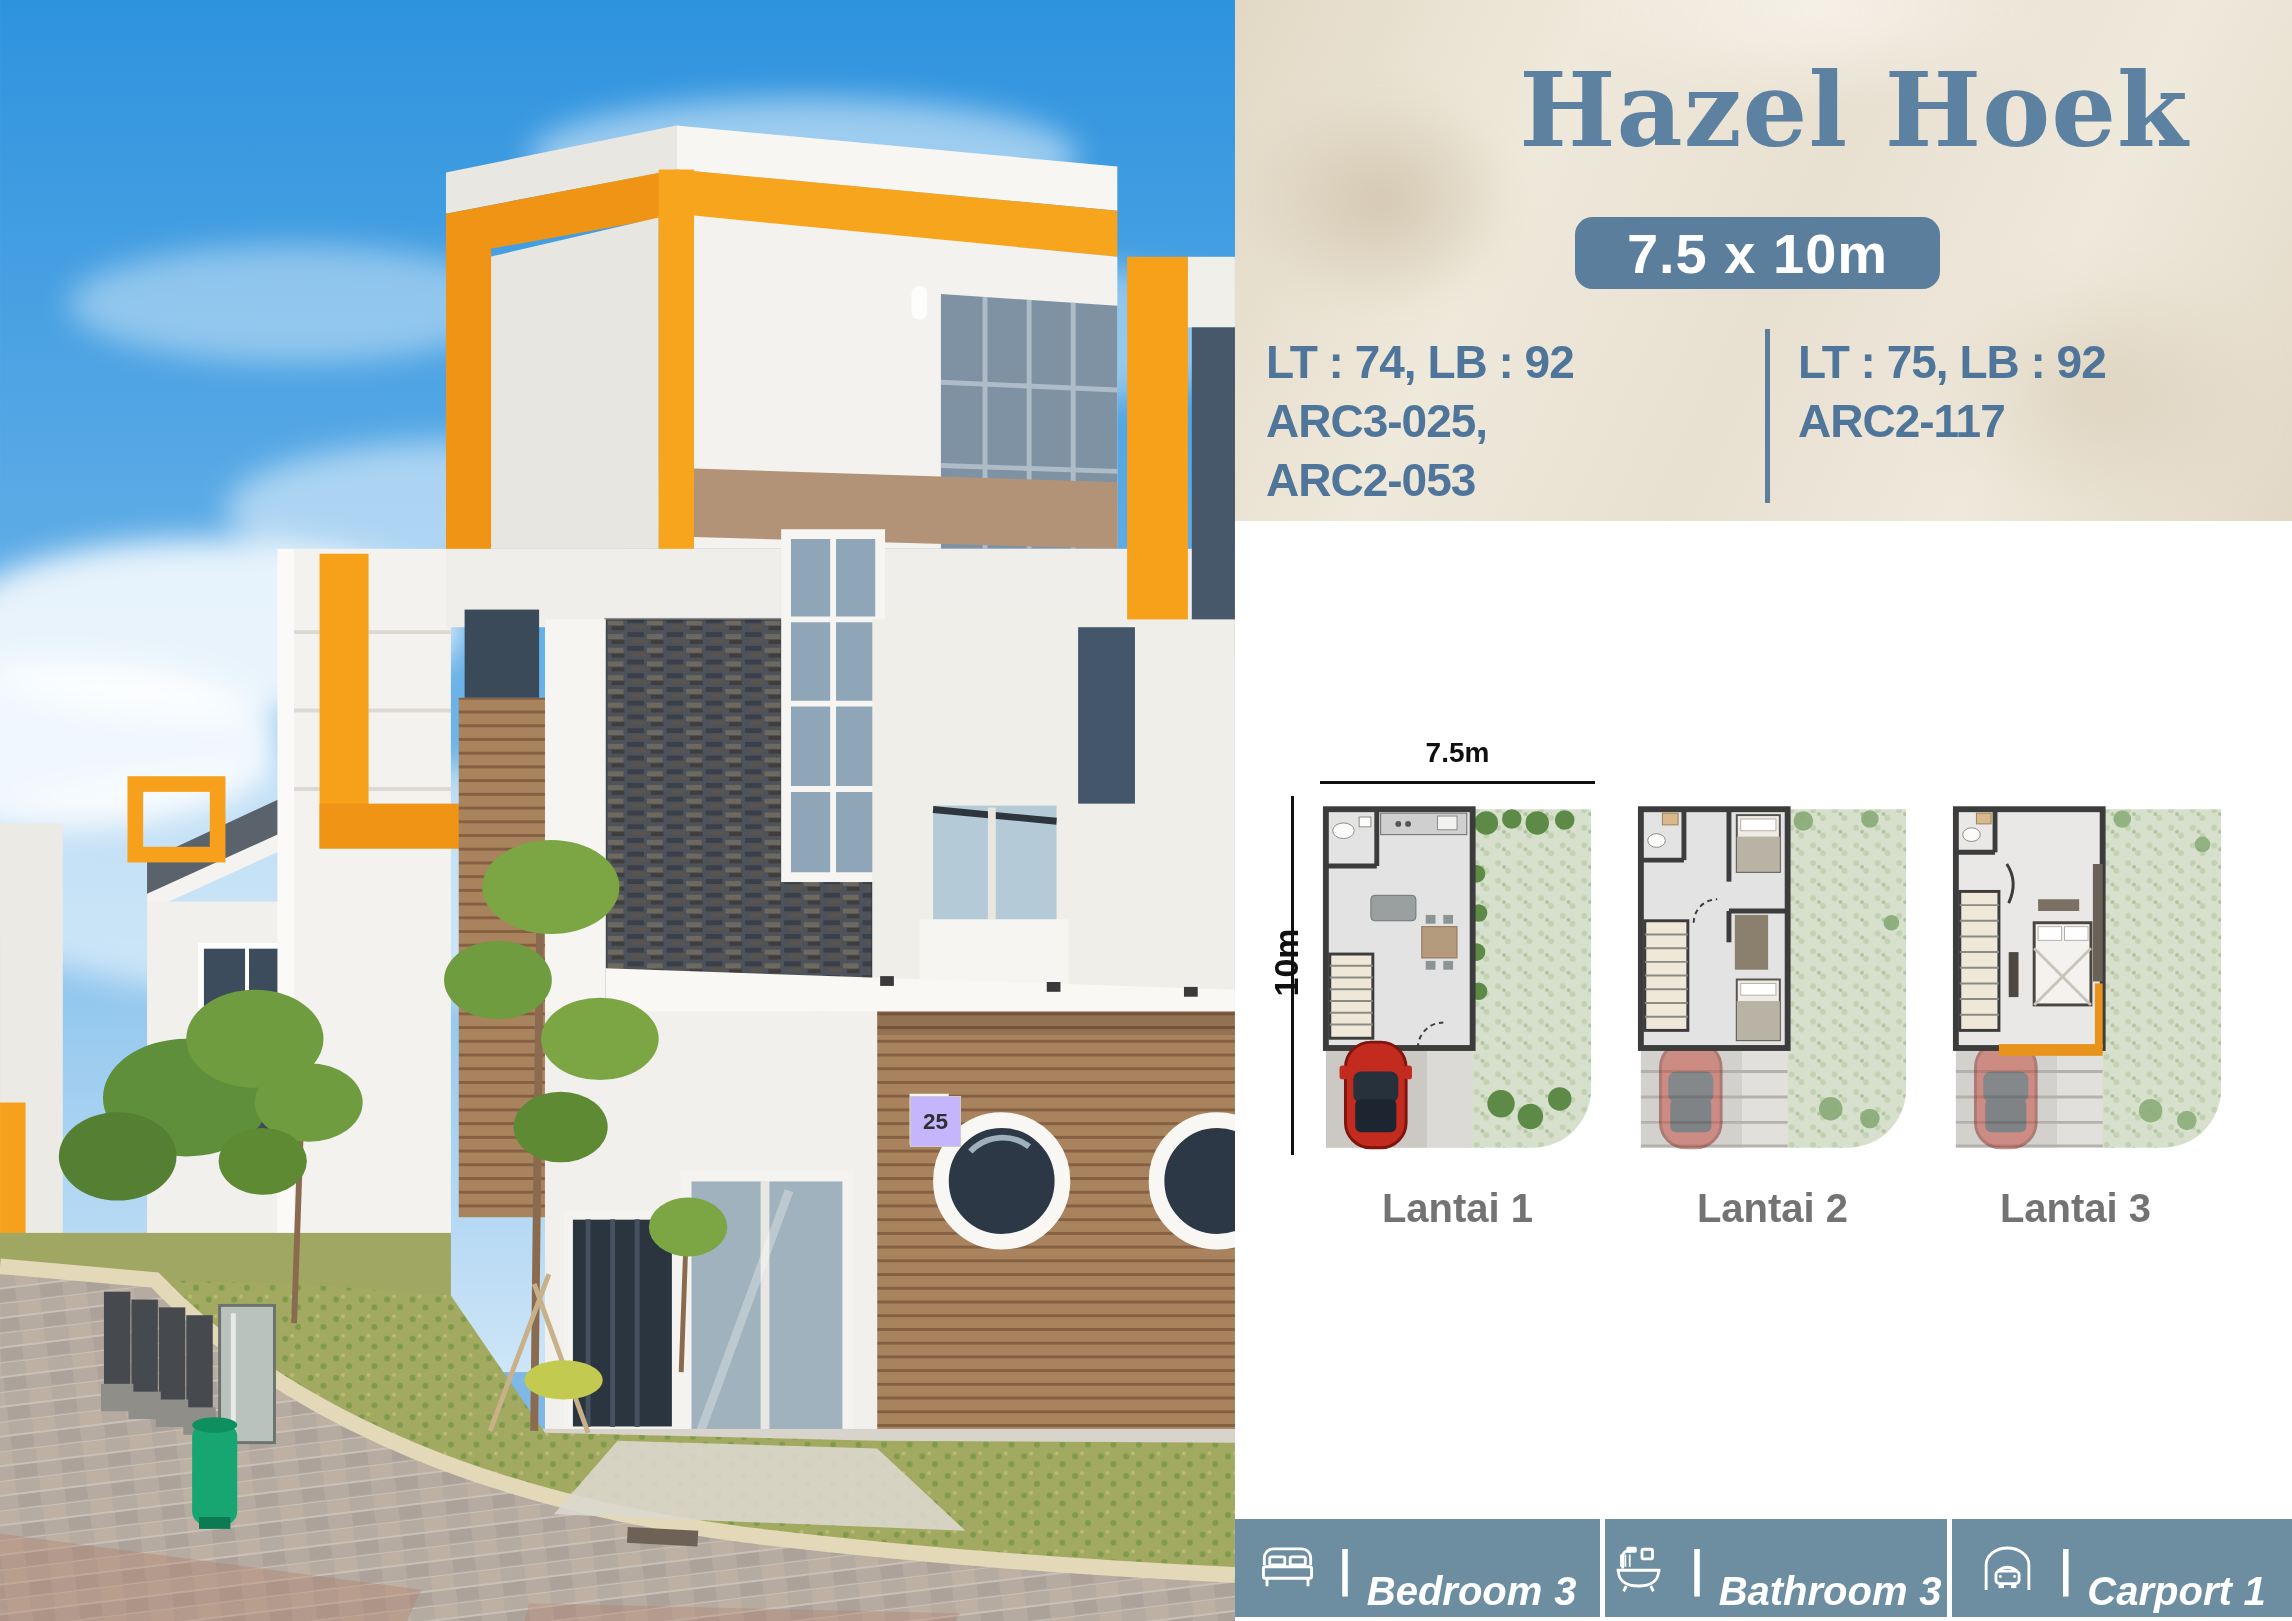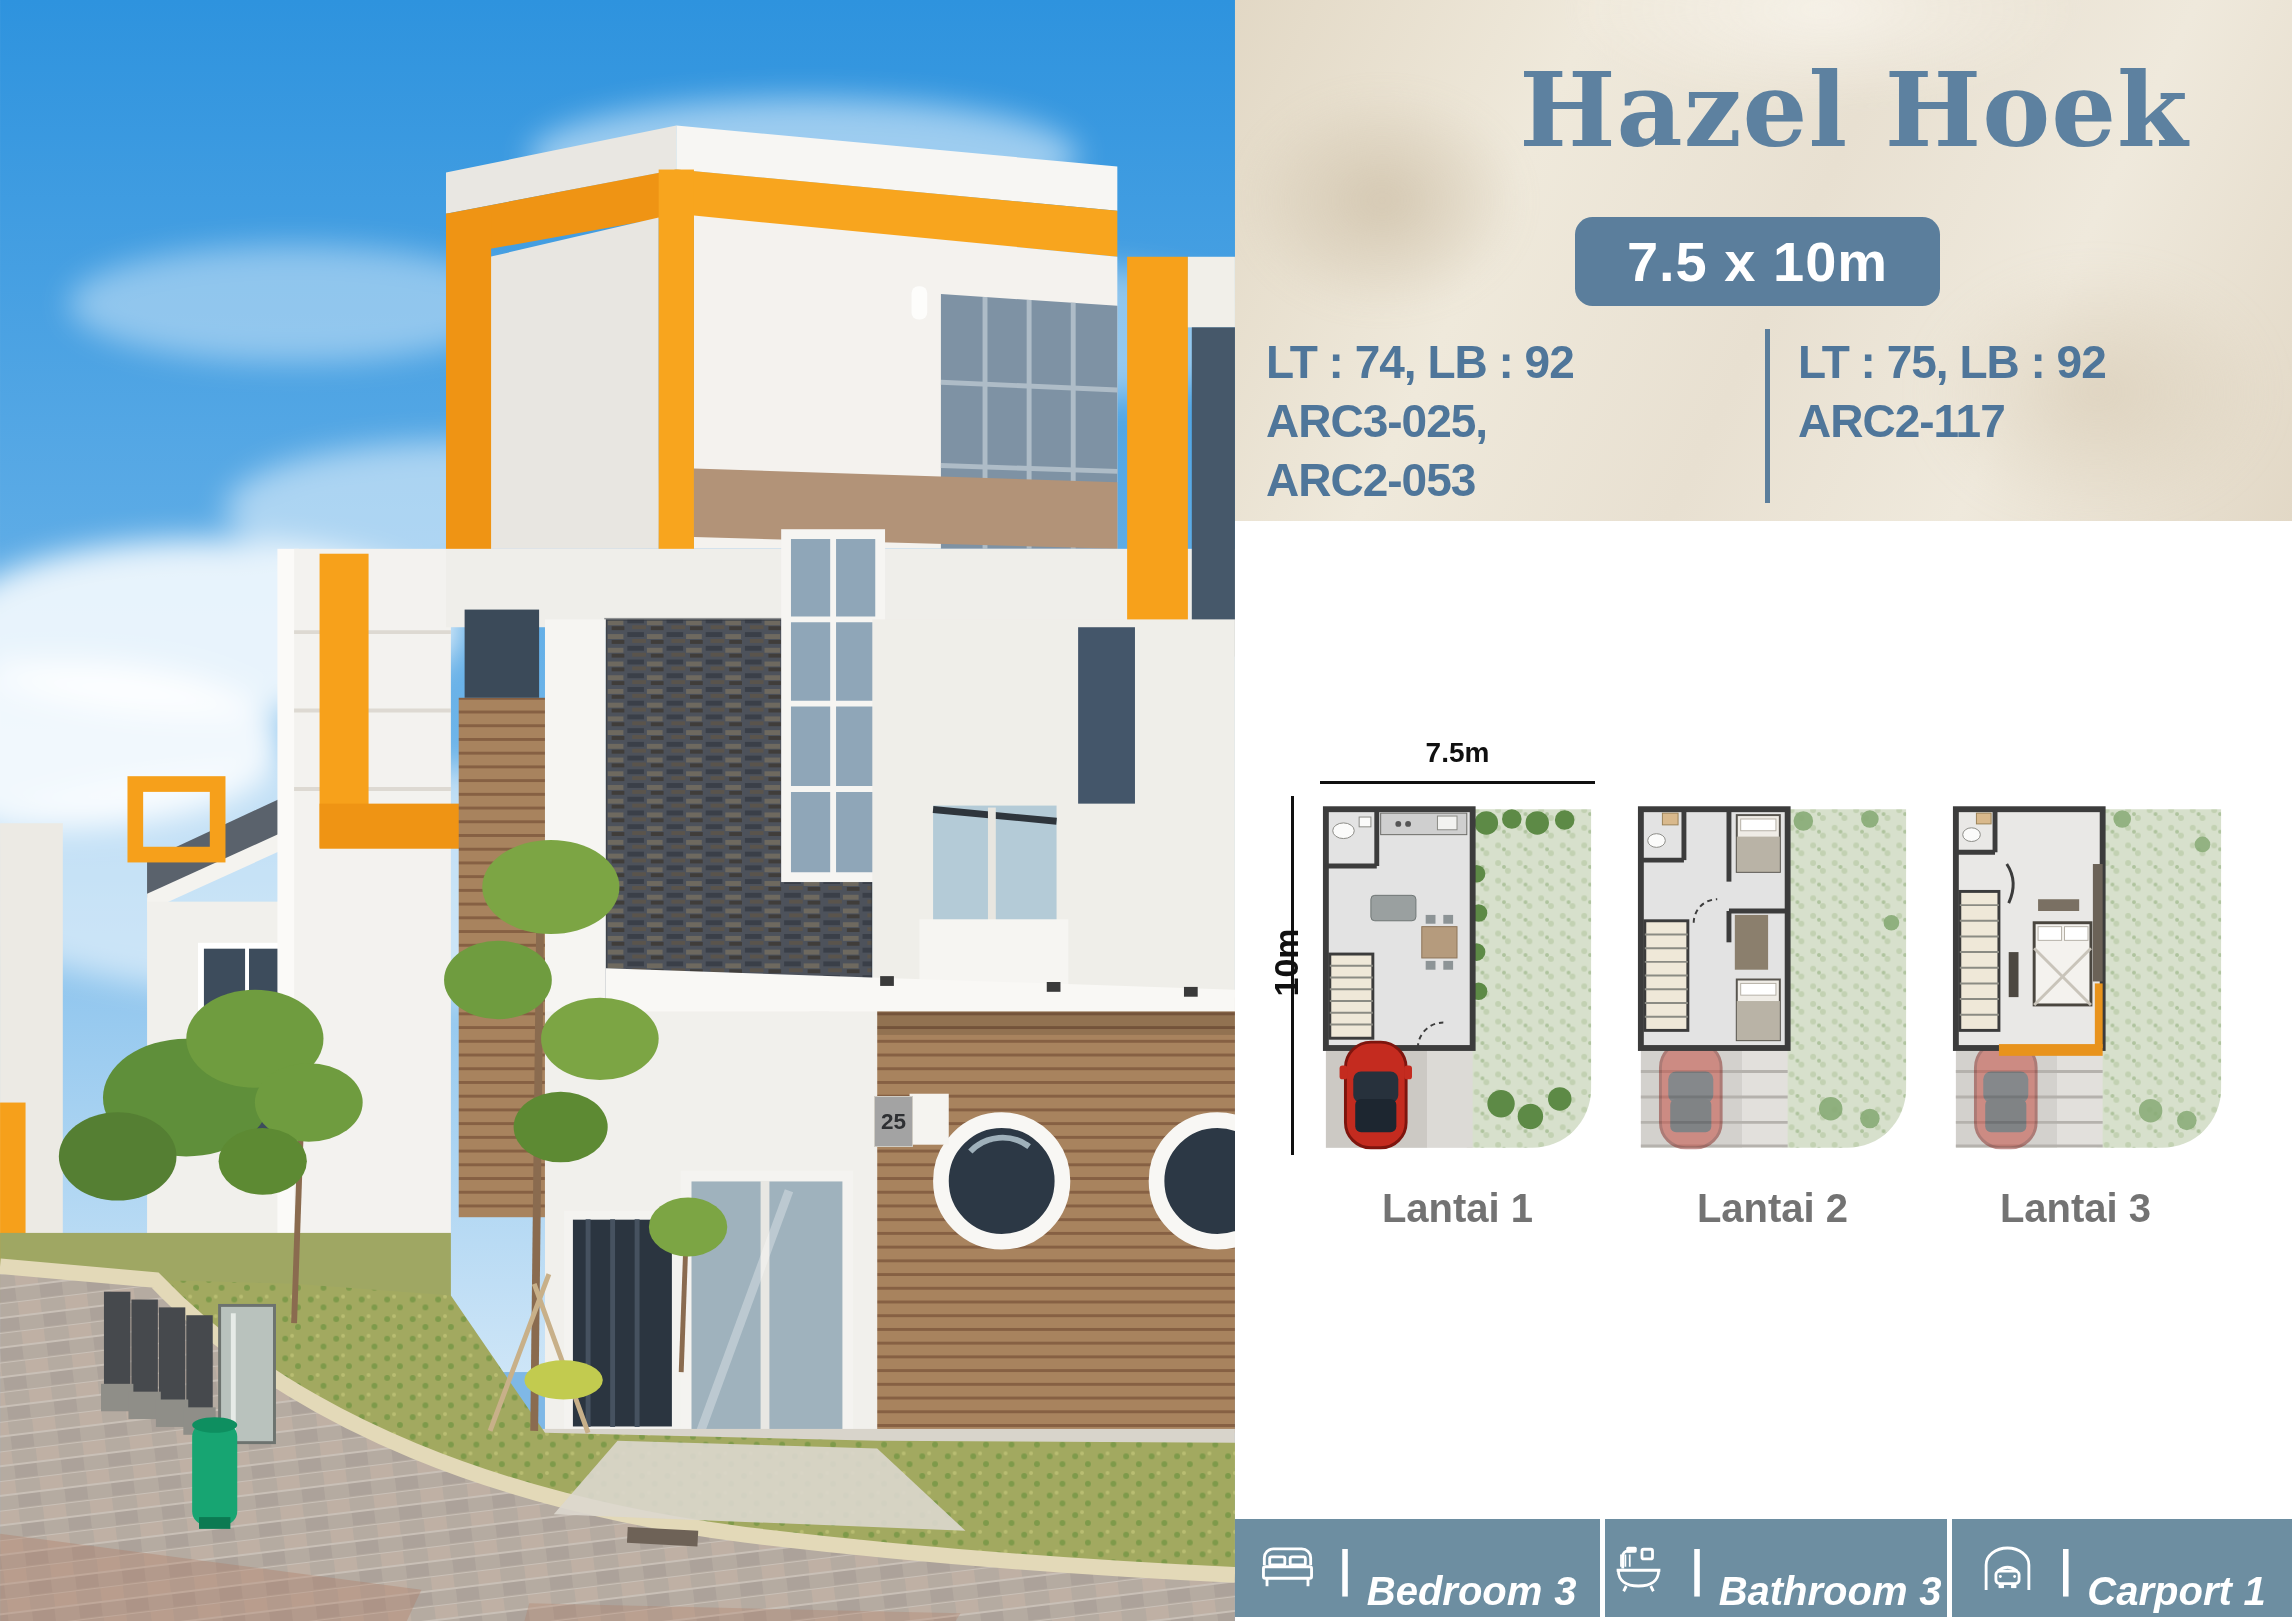"7.5 x 10m" .badge { height: 89px -> 72px }
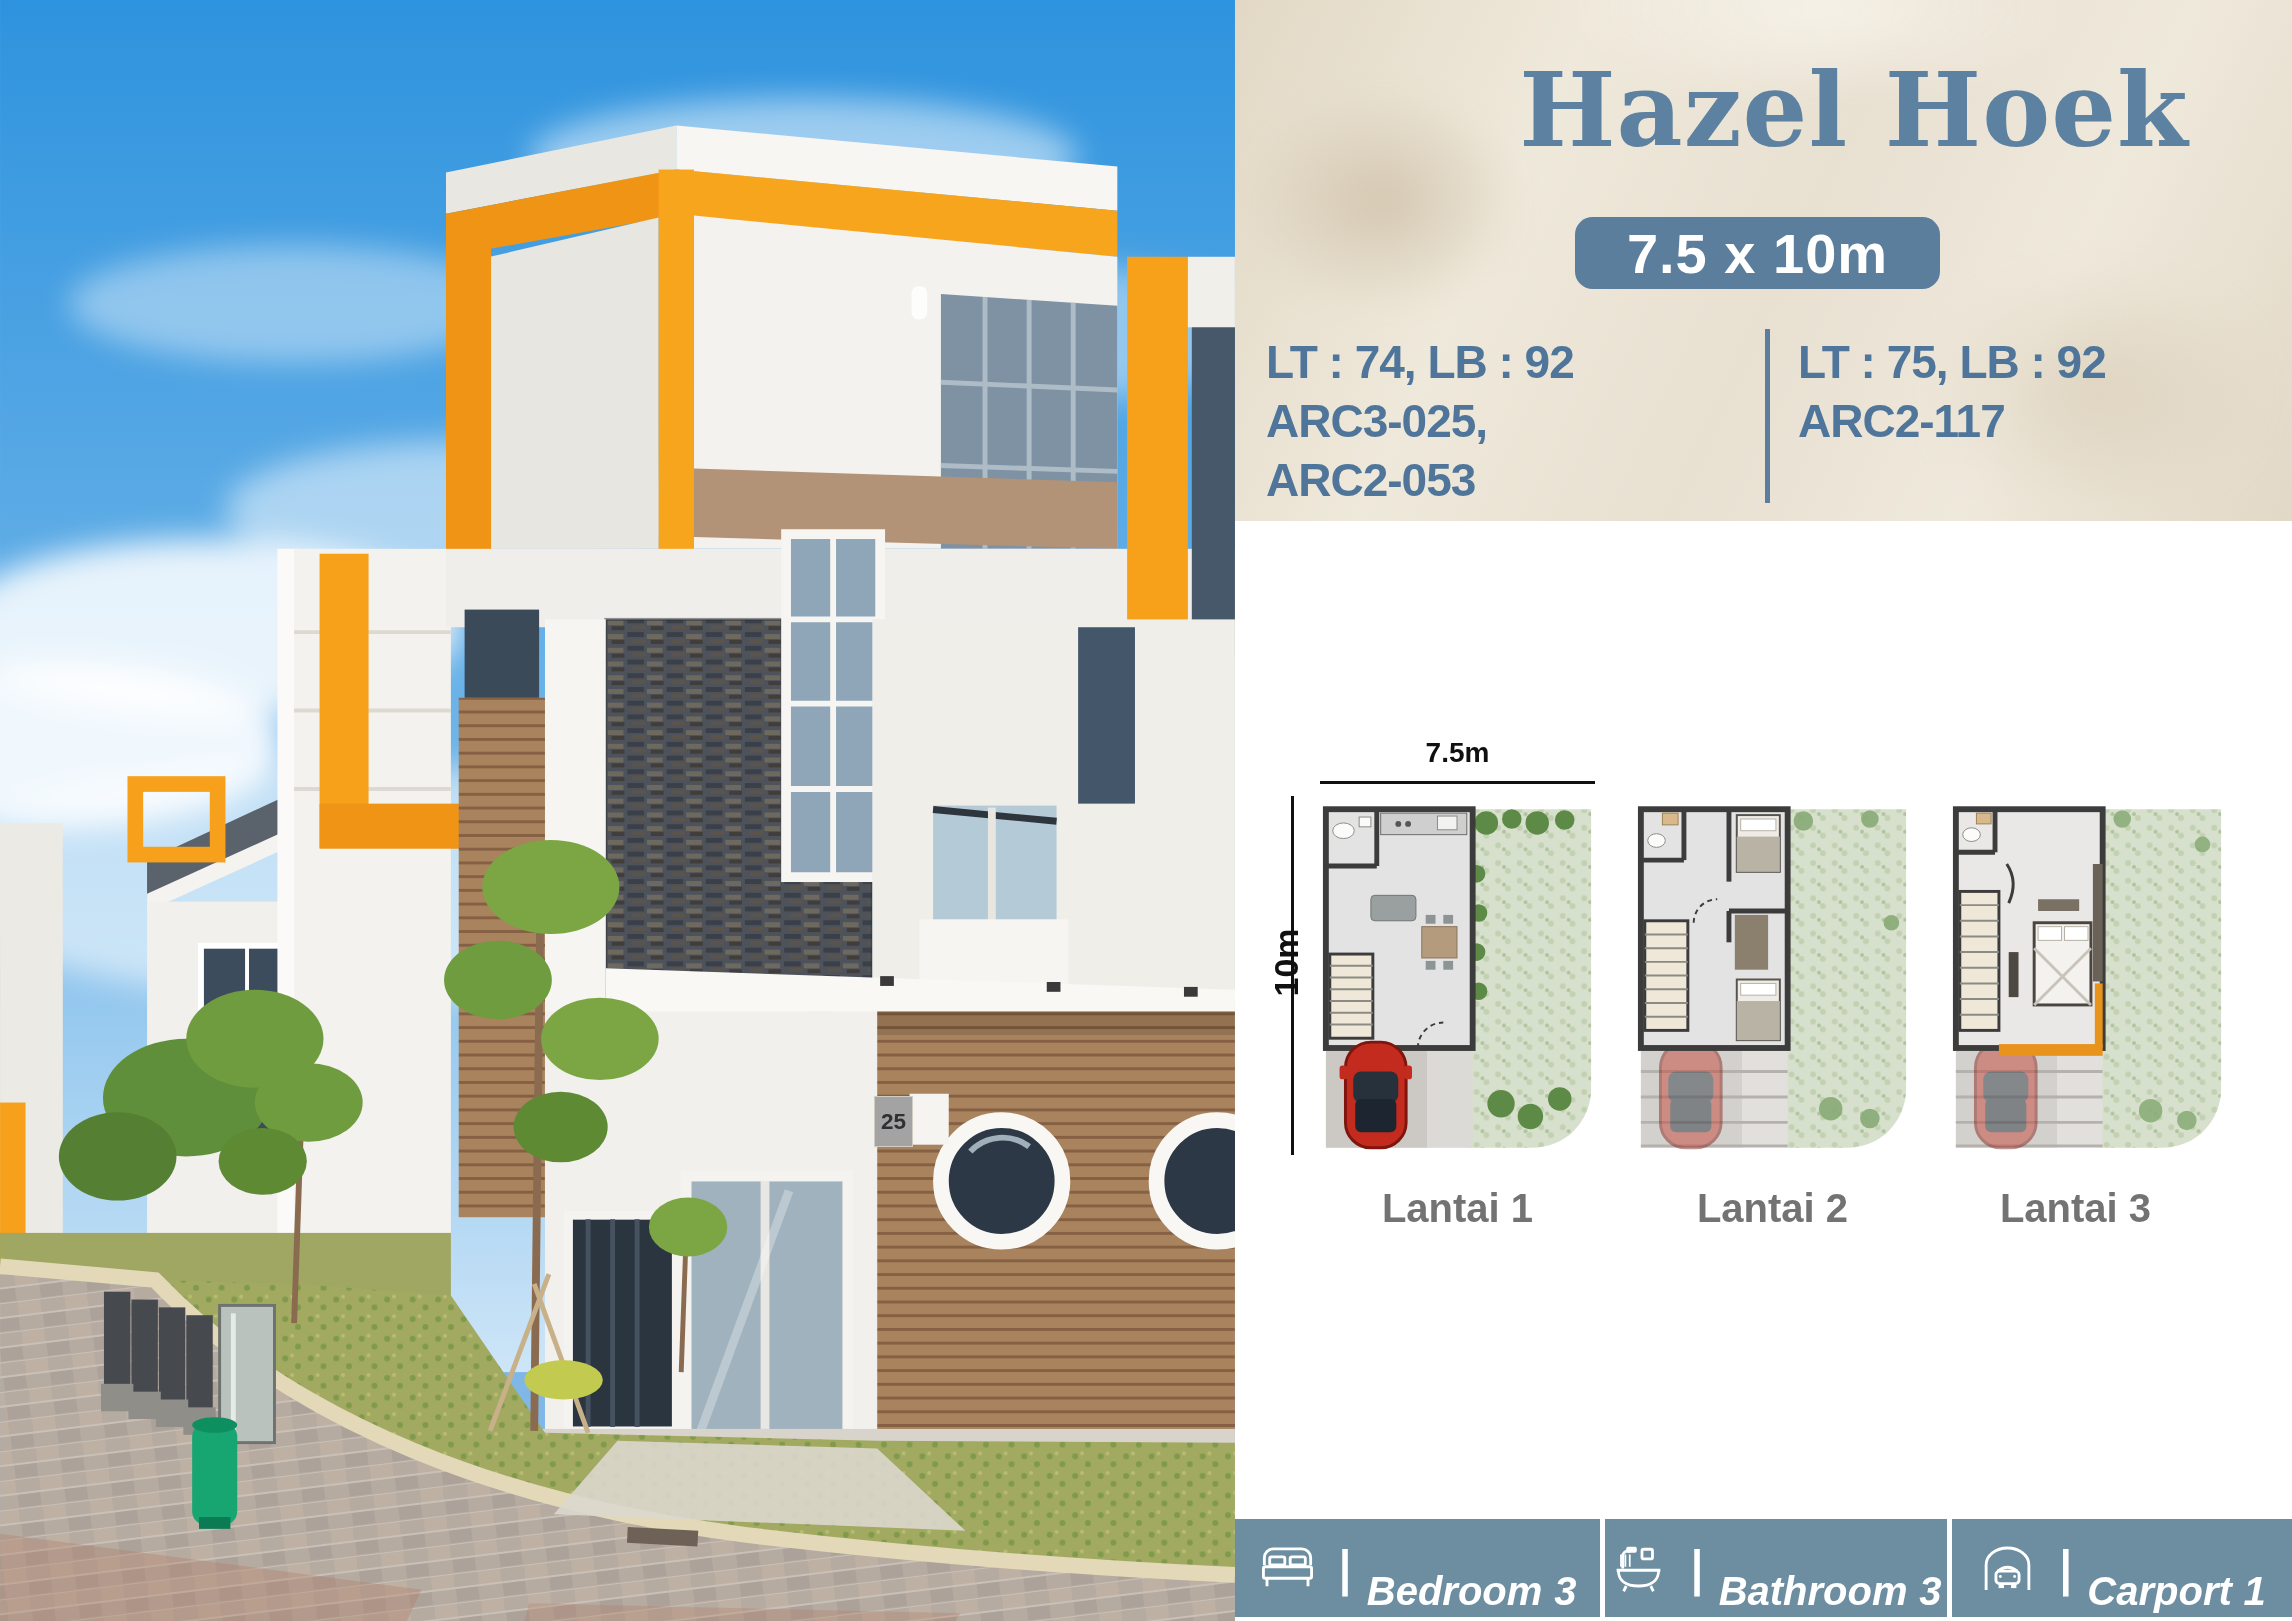"25" .house-number { background: #a3a3a3 -> #c4b5fd; left: 874px -> 910px; width: 39px -> 51px }
